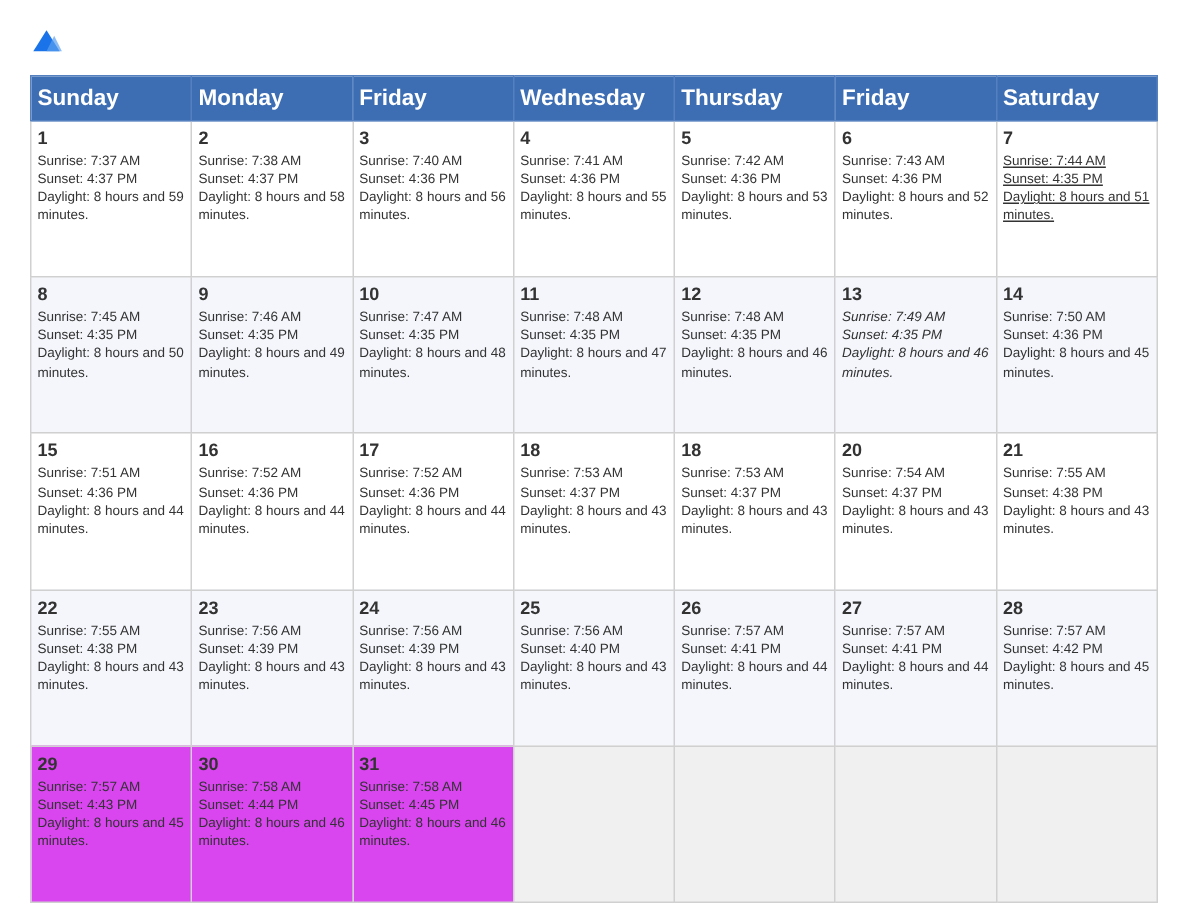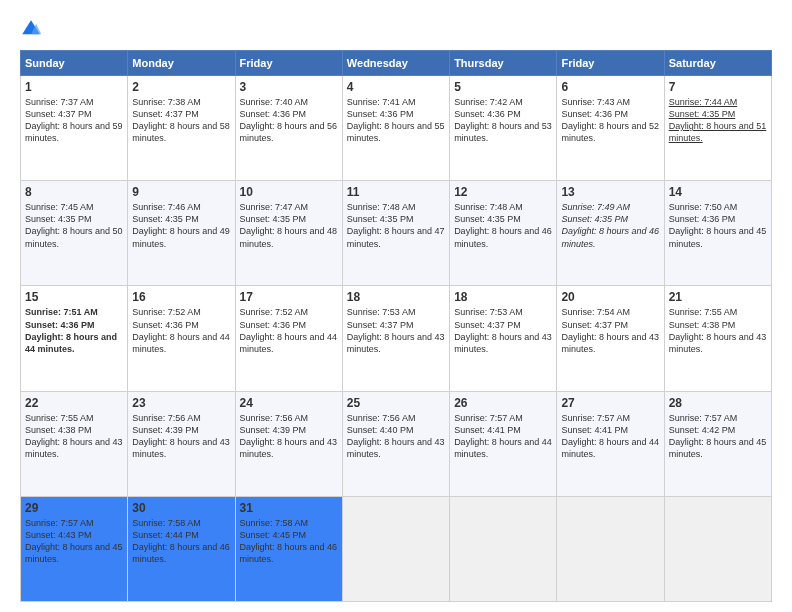"Sunday" .calendar th { font-size: 11px -> 15px }
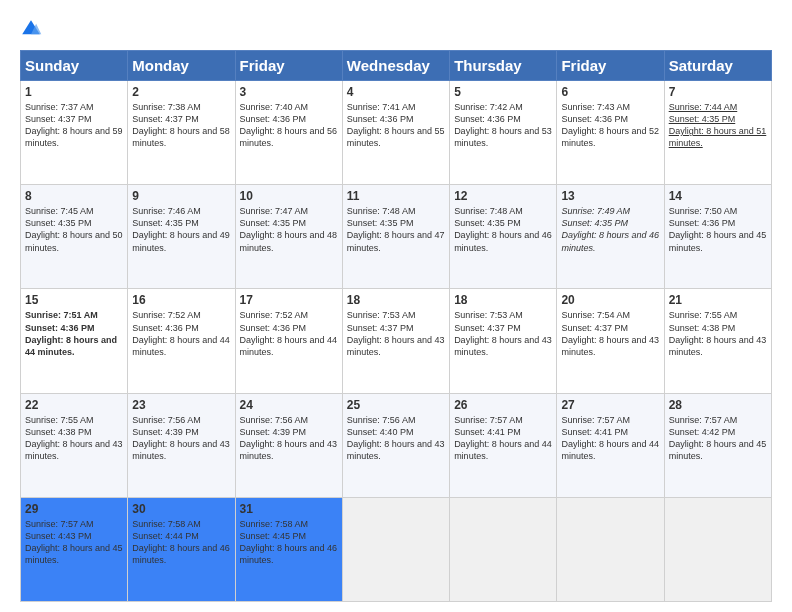"Sunrise: 7:51 AM" div.cell-text { font-weight: bold -> none }
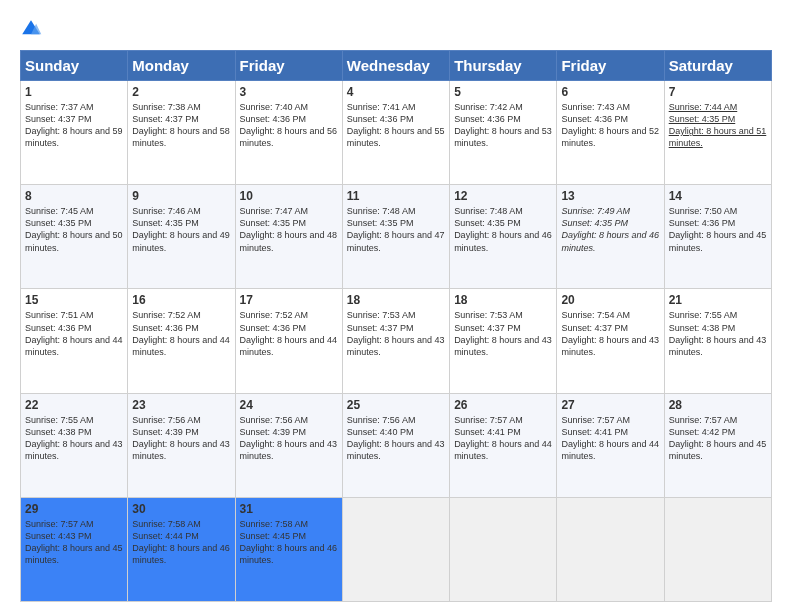"29" .calendar tr:last-child td { background: #3b82f6 -> #d946ef }
